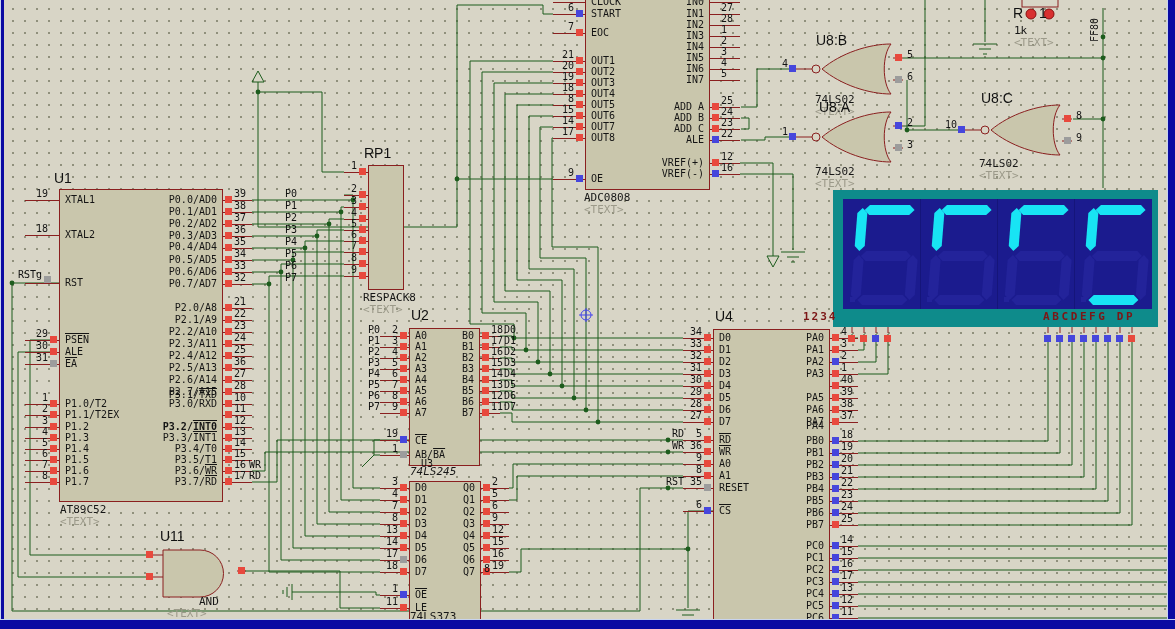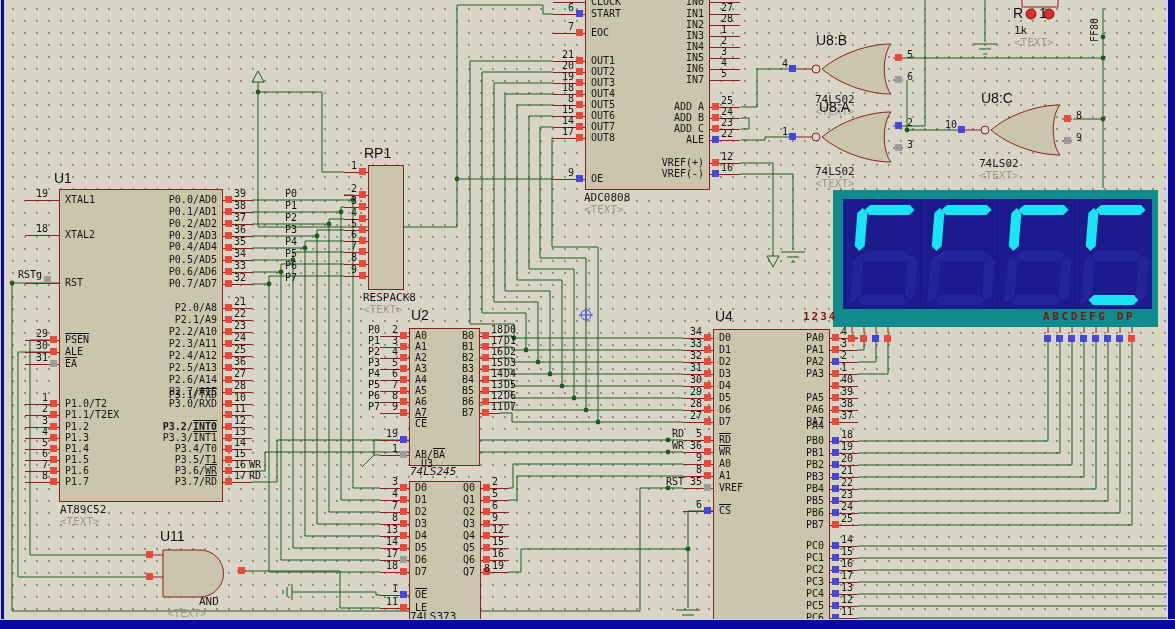"CE" div.t { top: 419px -> 436px }
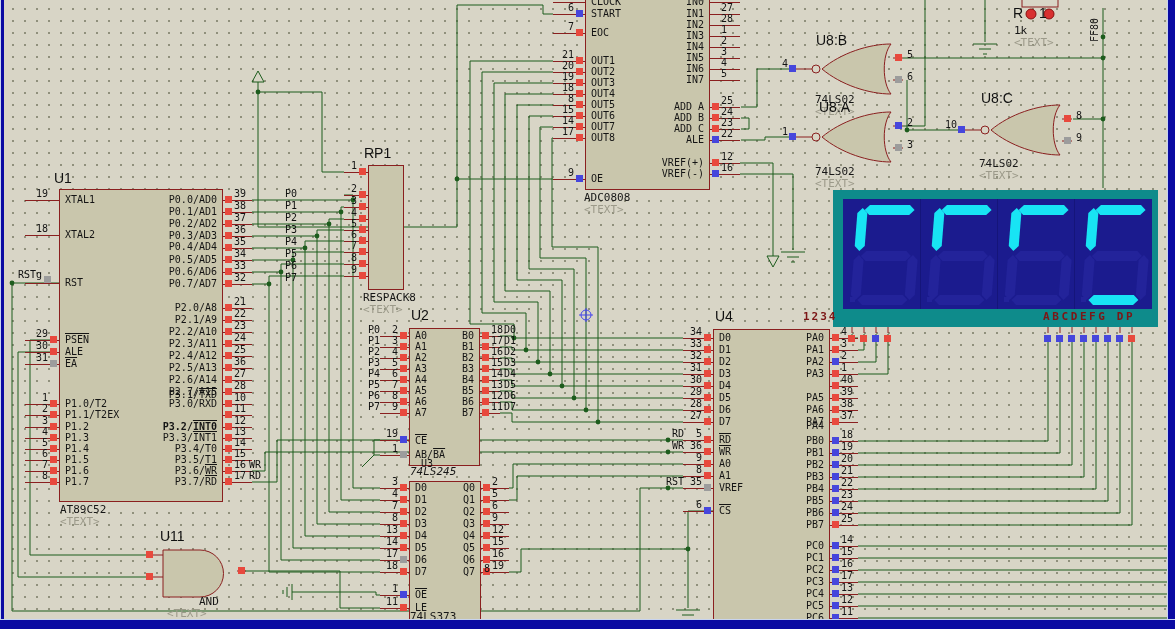"VREF" span { text: VREF -> RESET }
